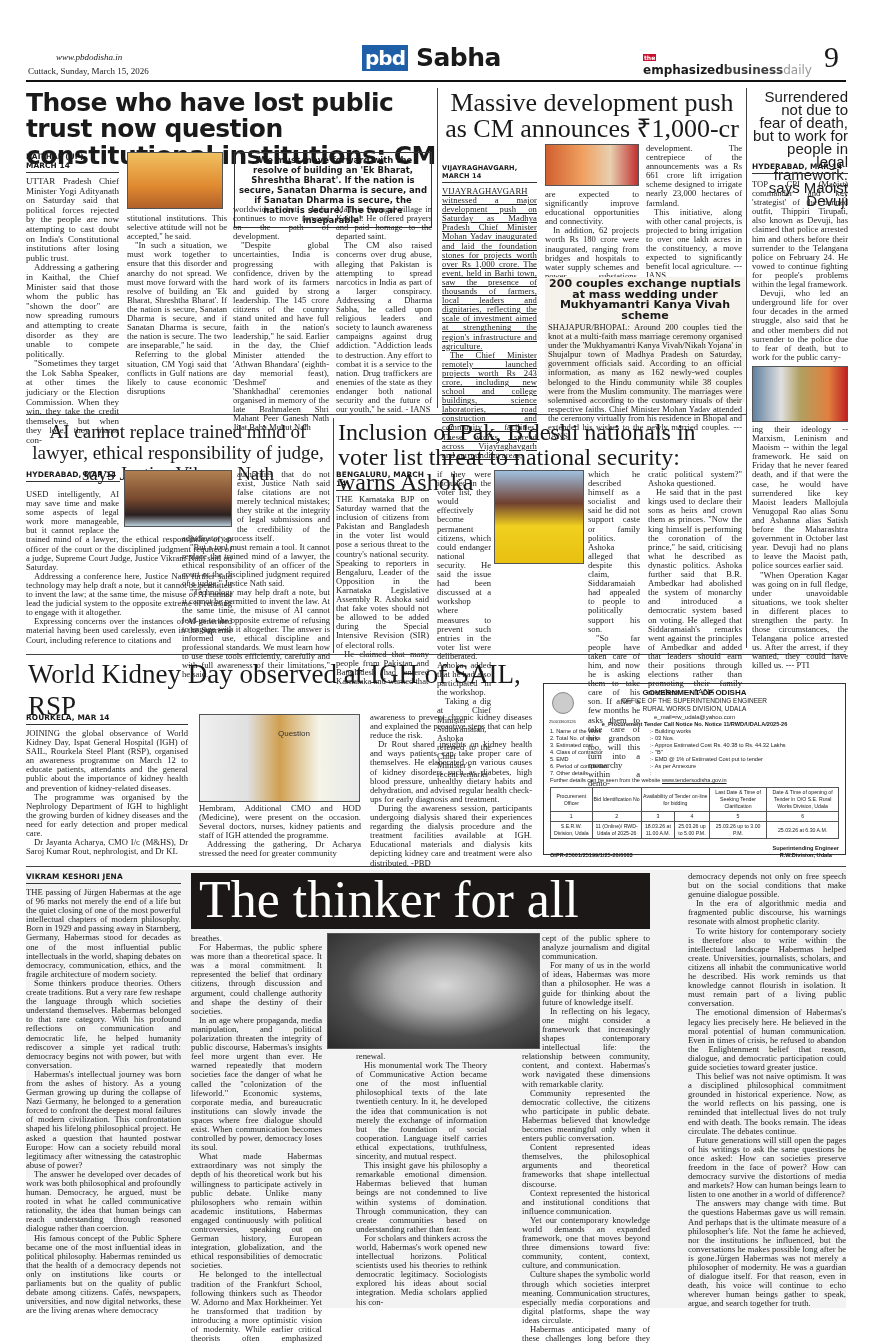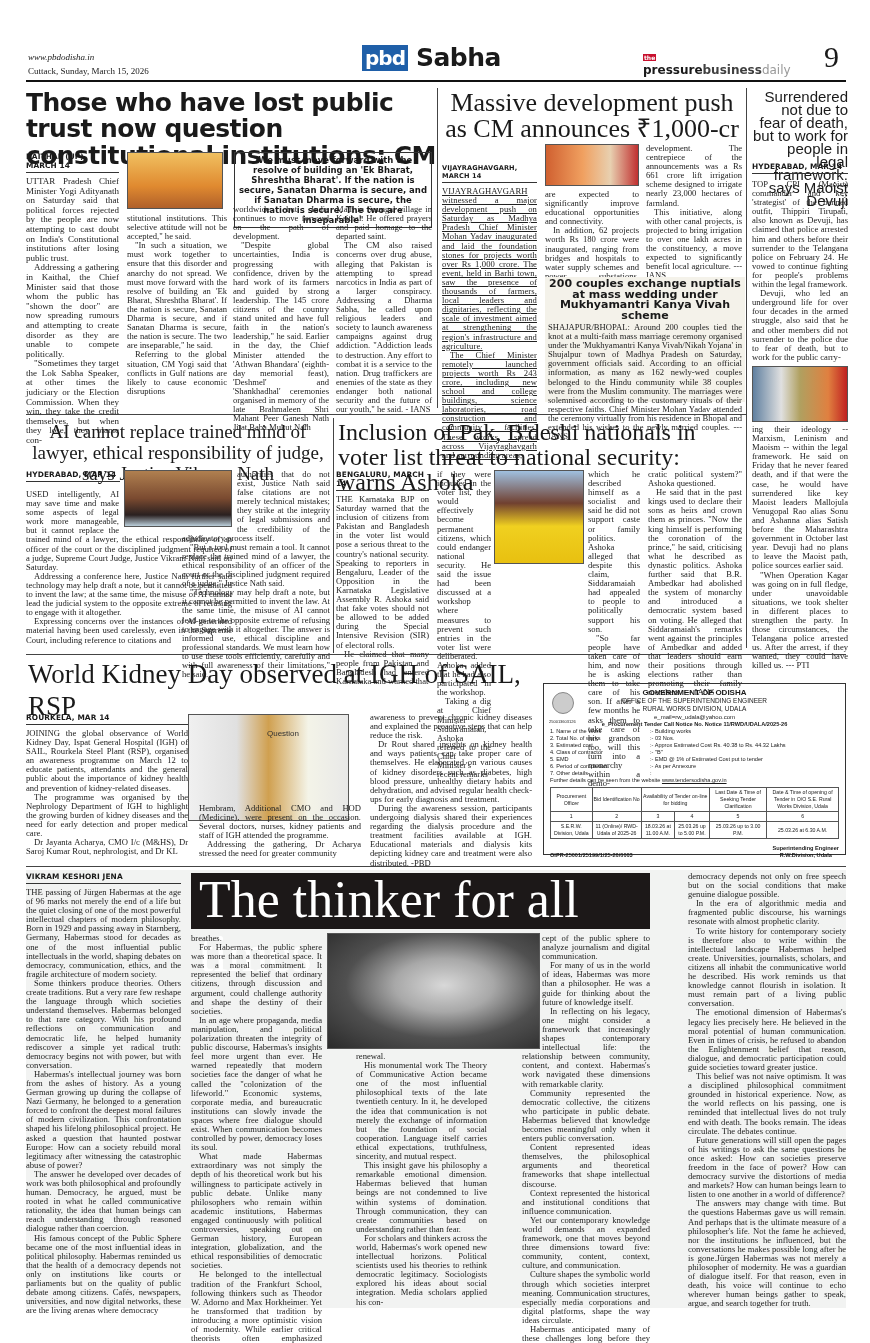"www.pbdodisha.in" .hdr-site { margin-left: none -> 28px }
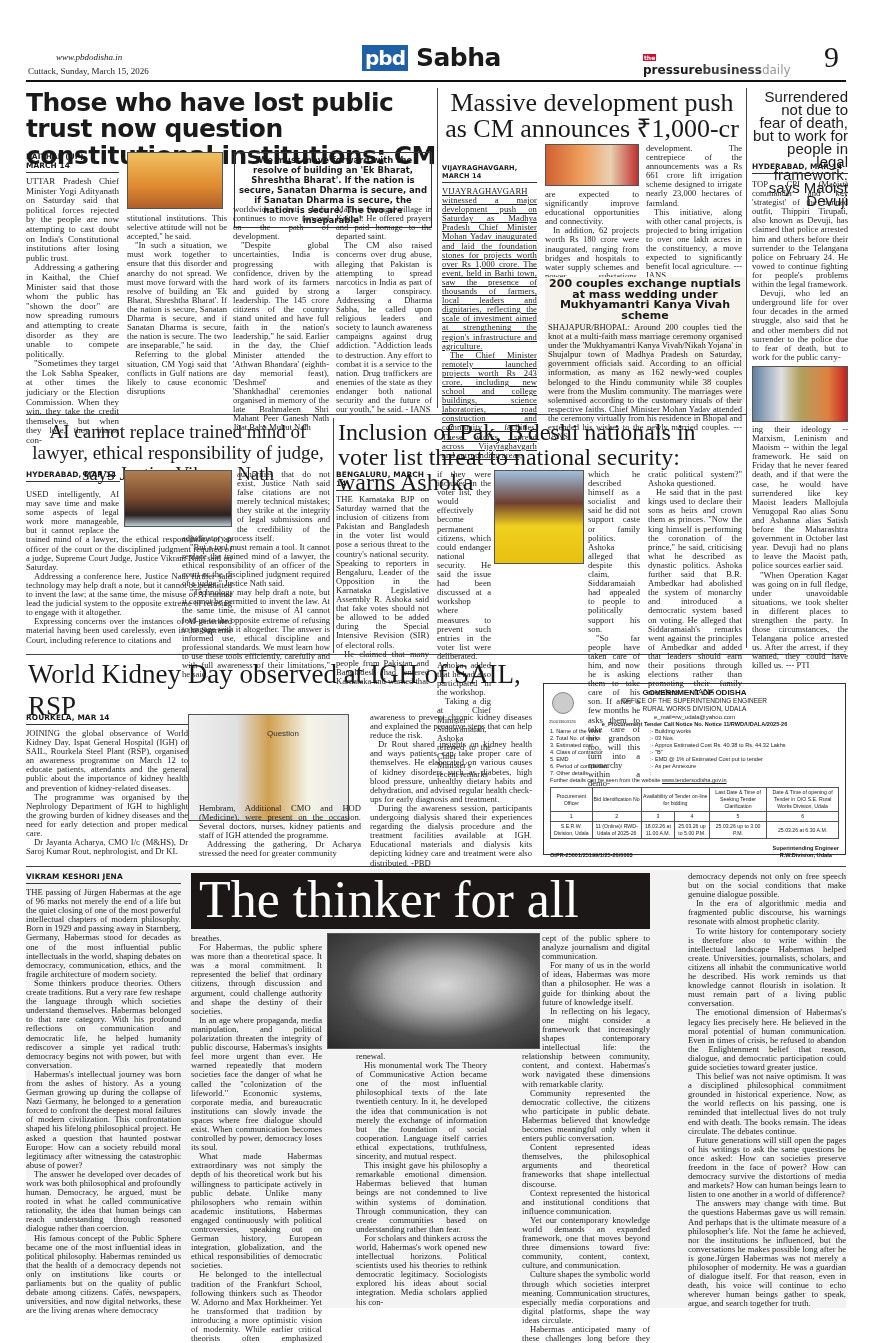"pressure" span { text: pressure -> emphasized }
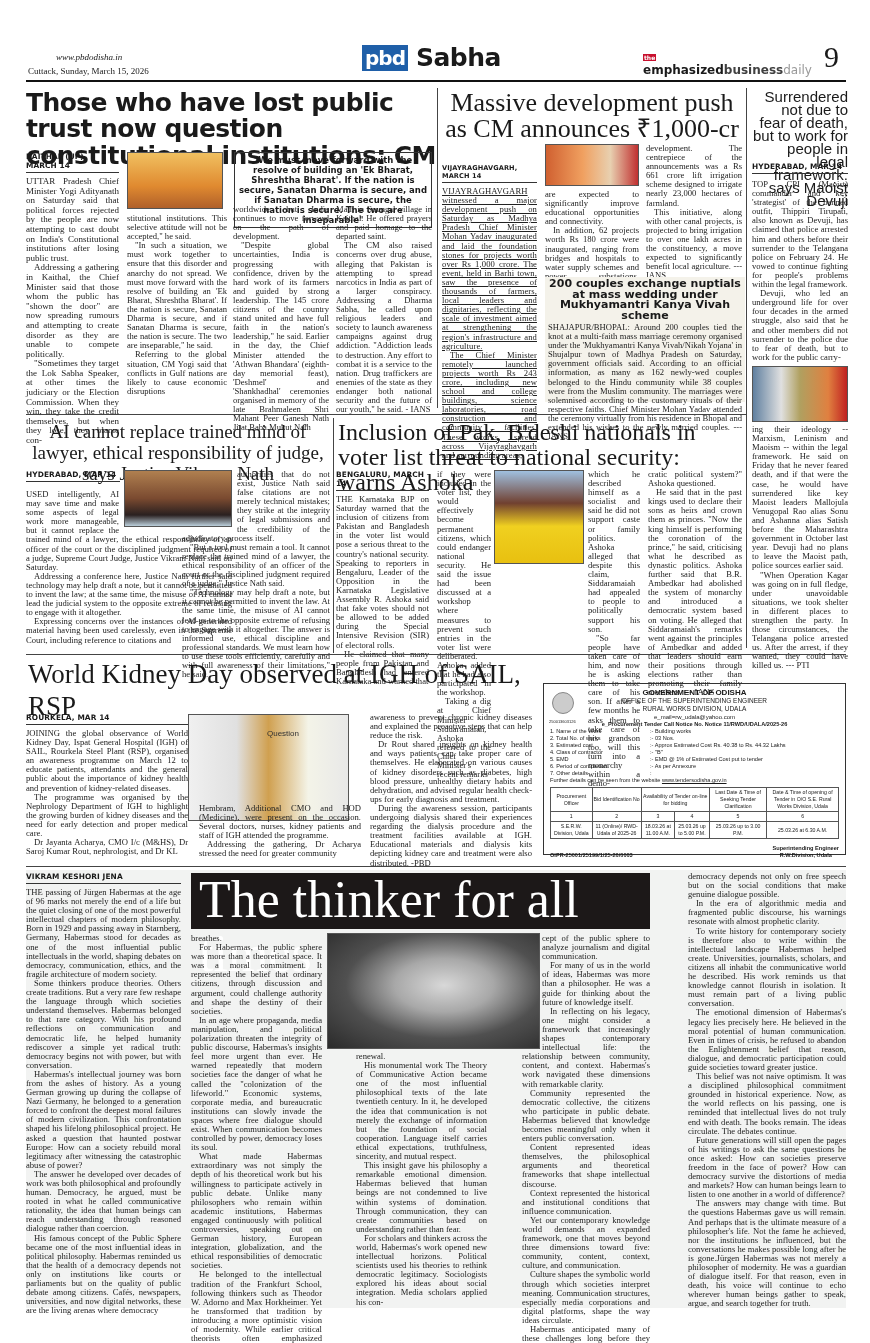"Question" div.abs { height: 107px -> 88px; left: 188px -> 199px }
